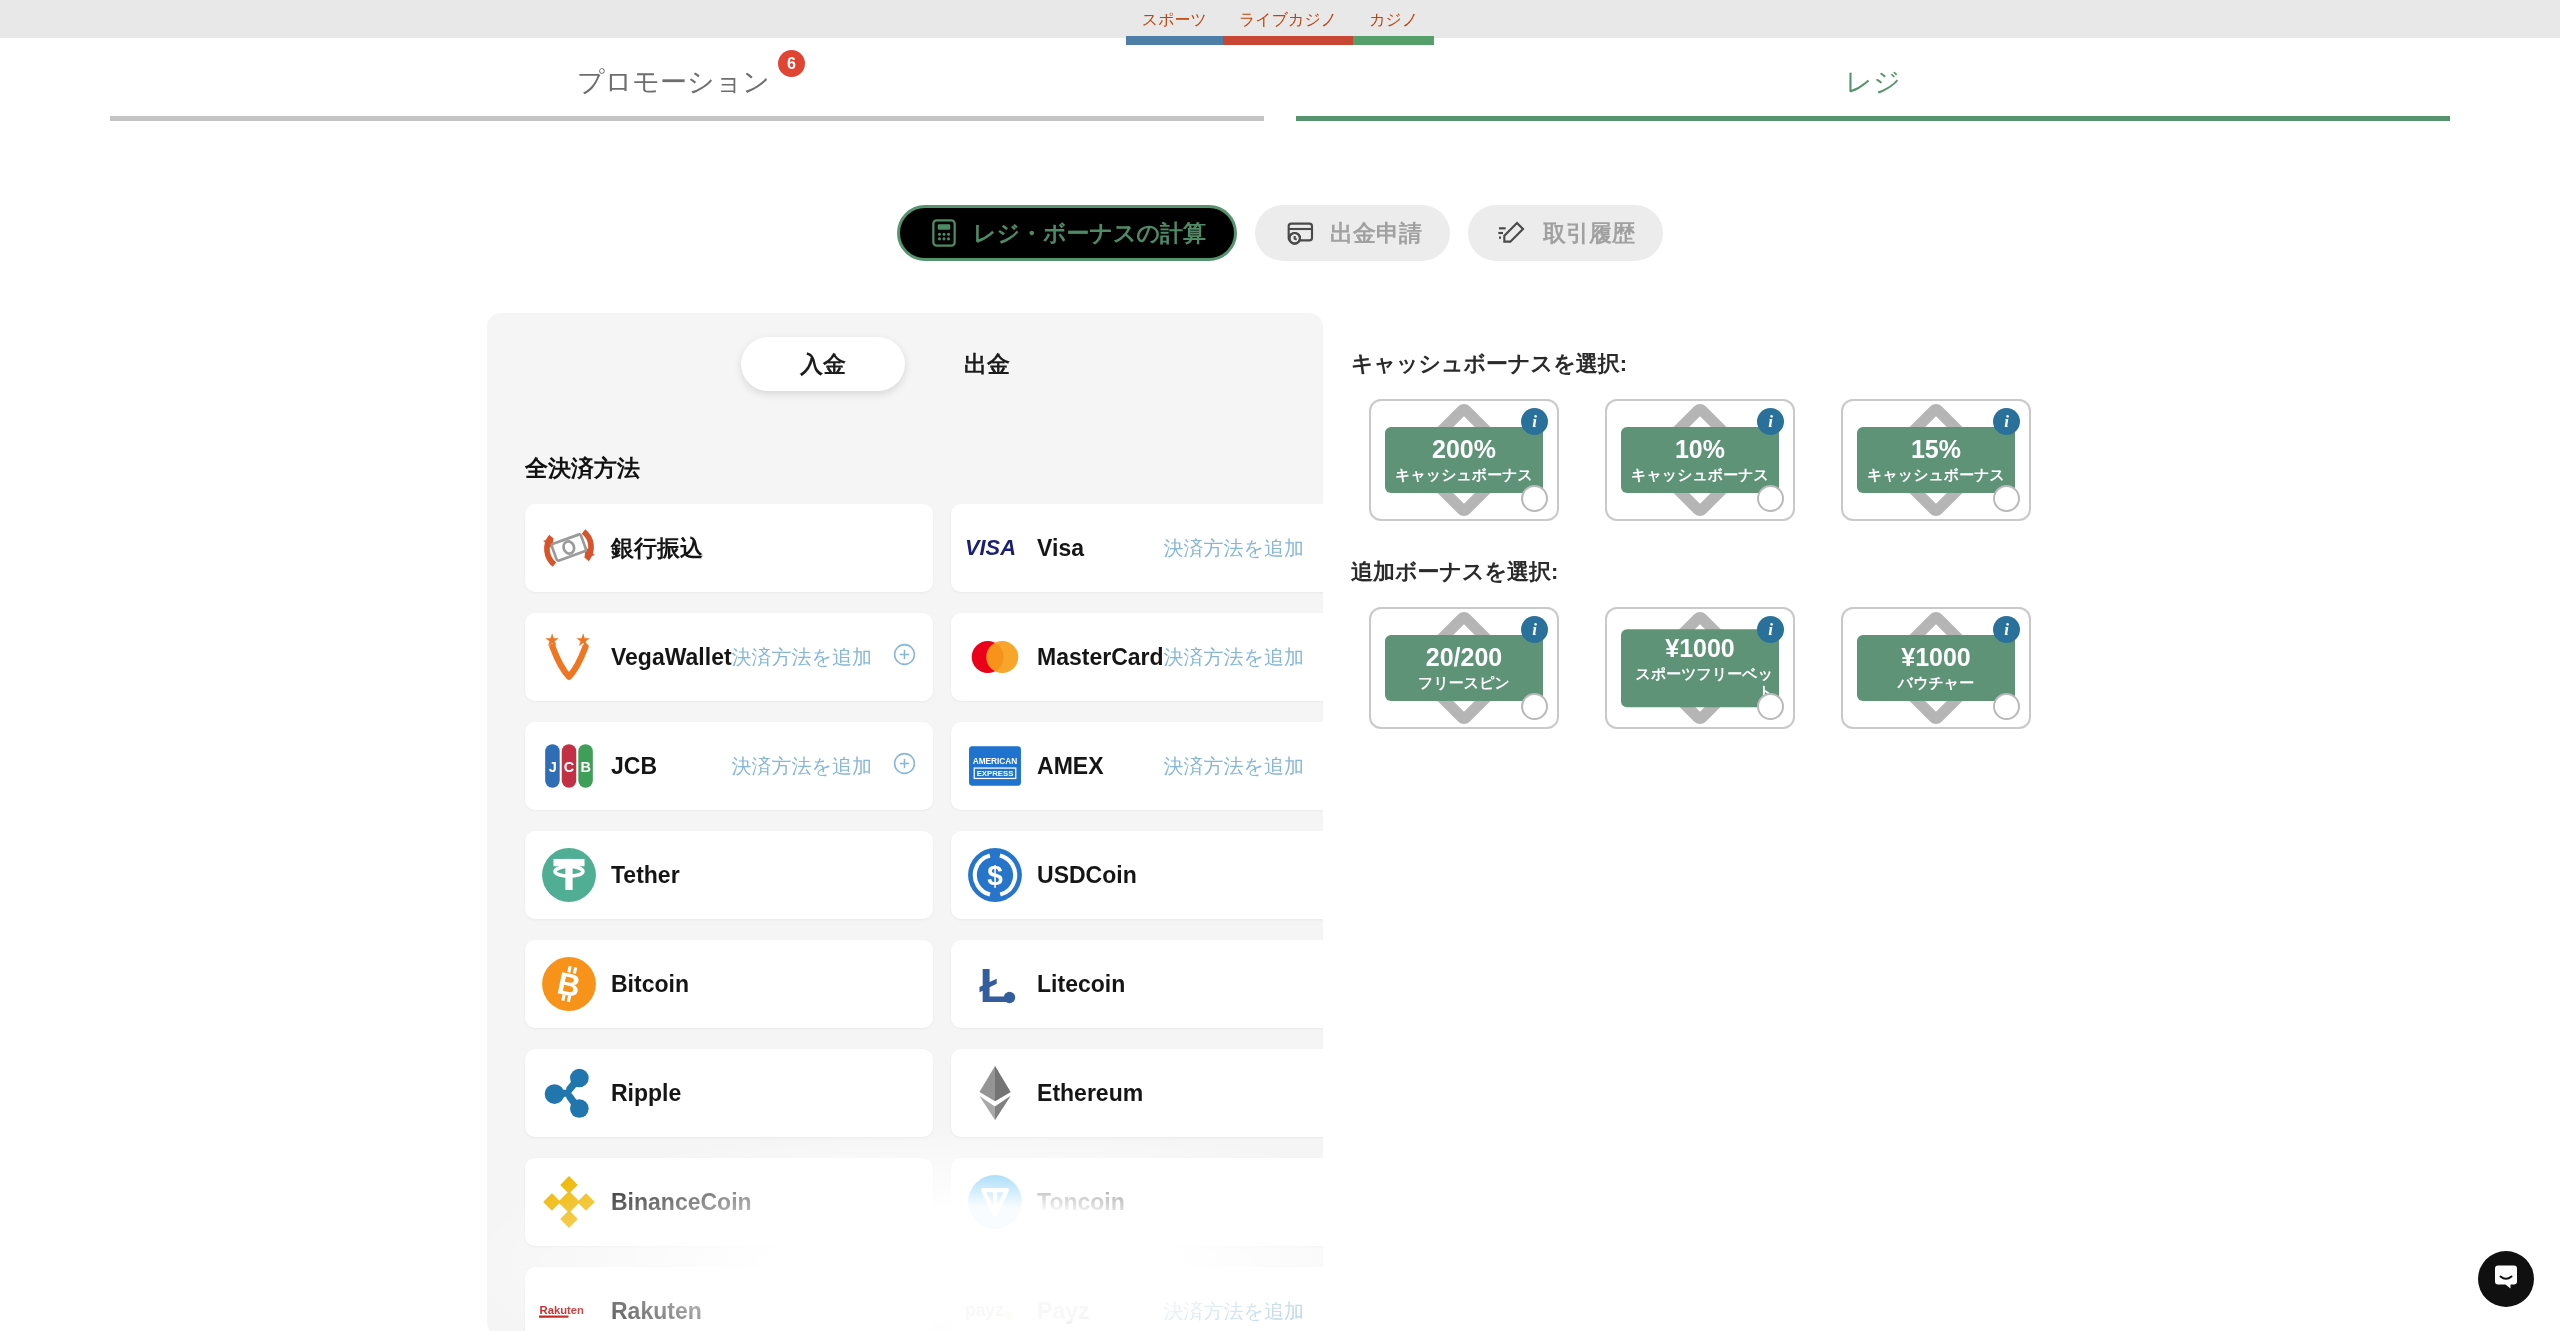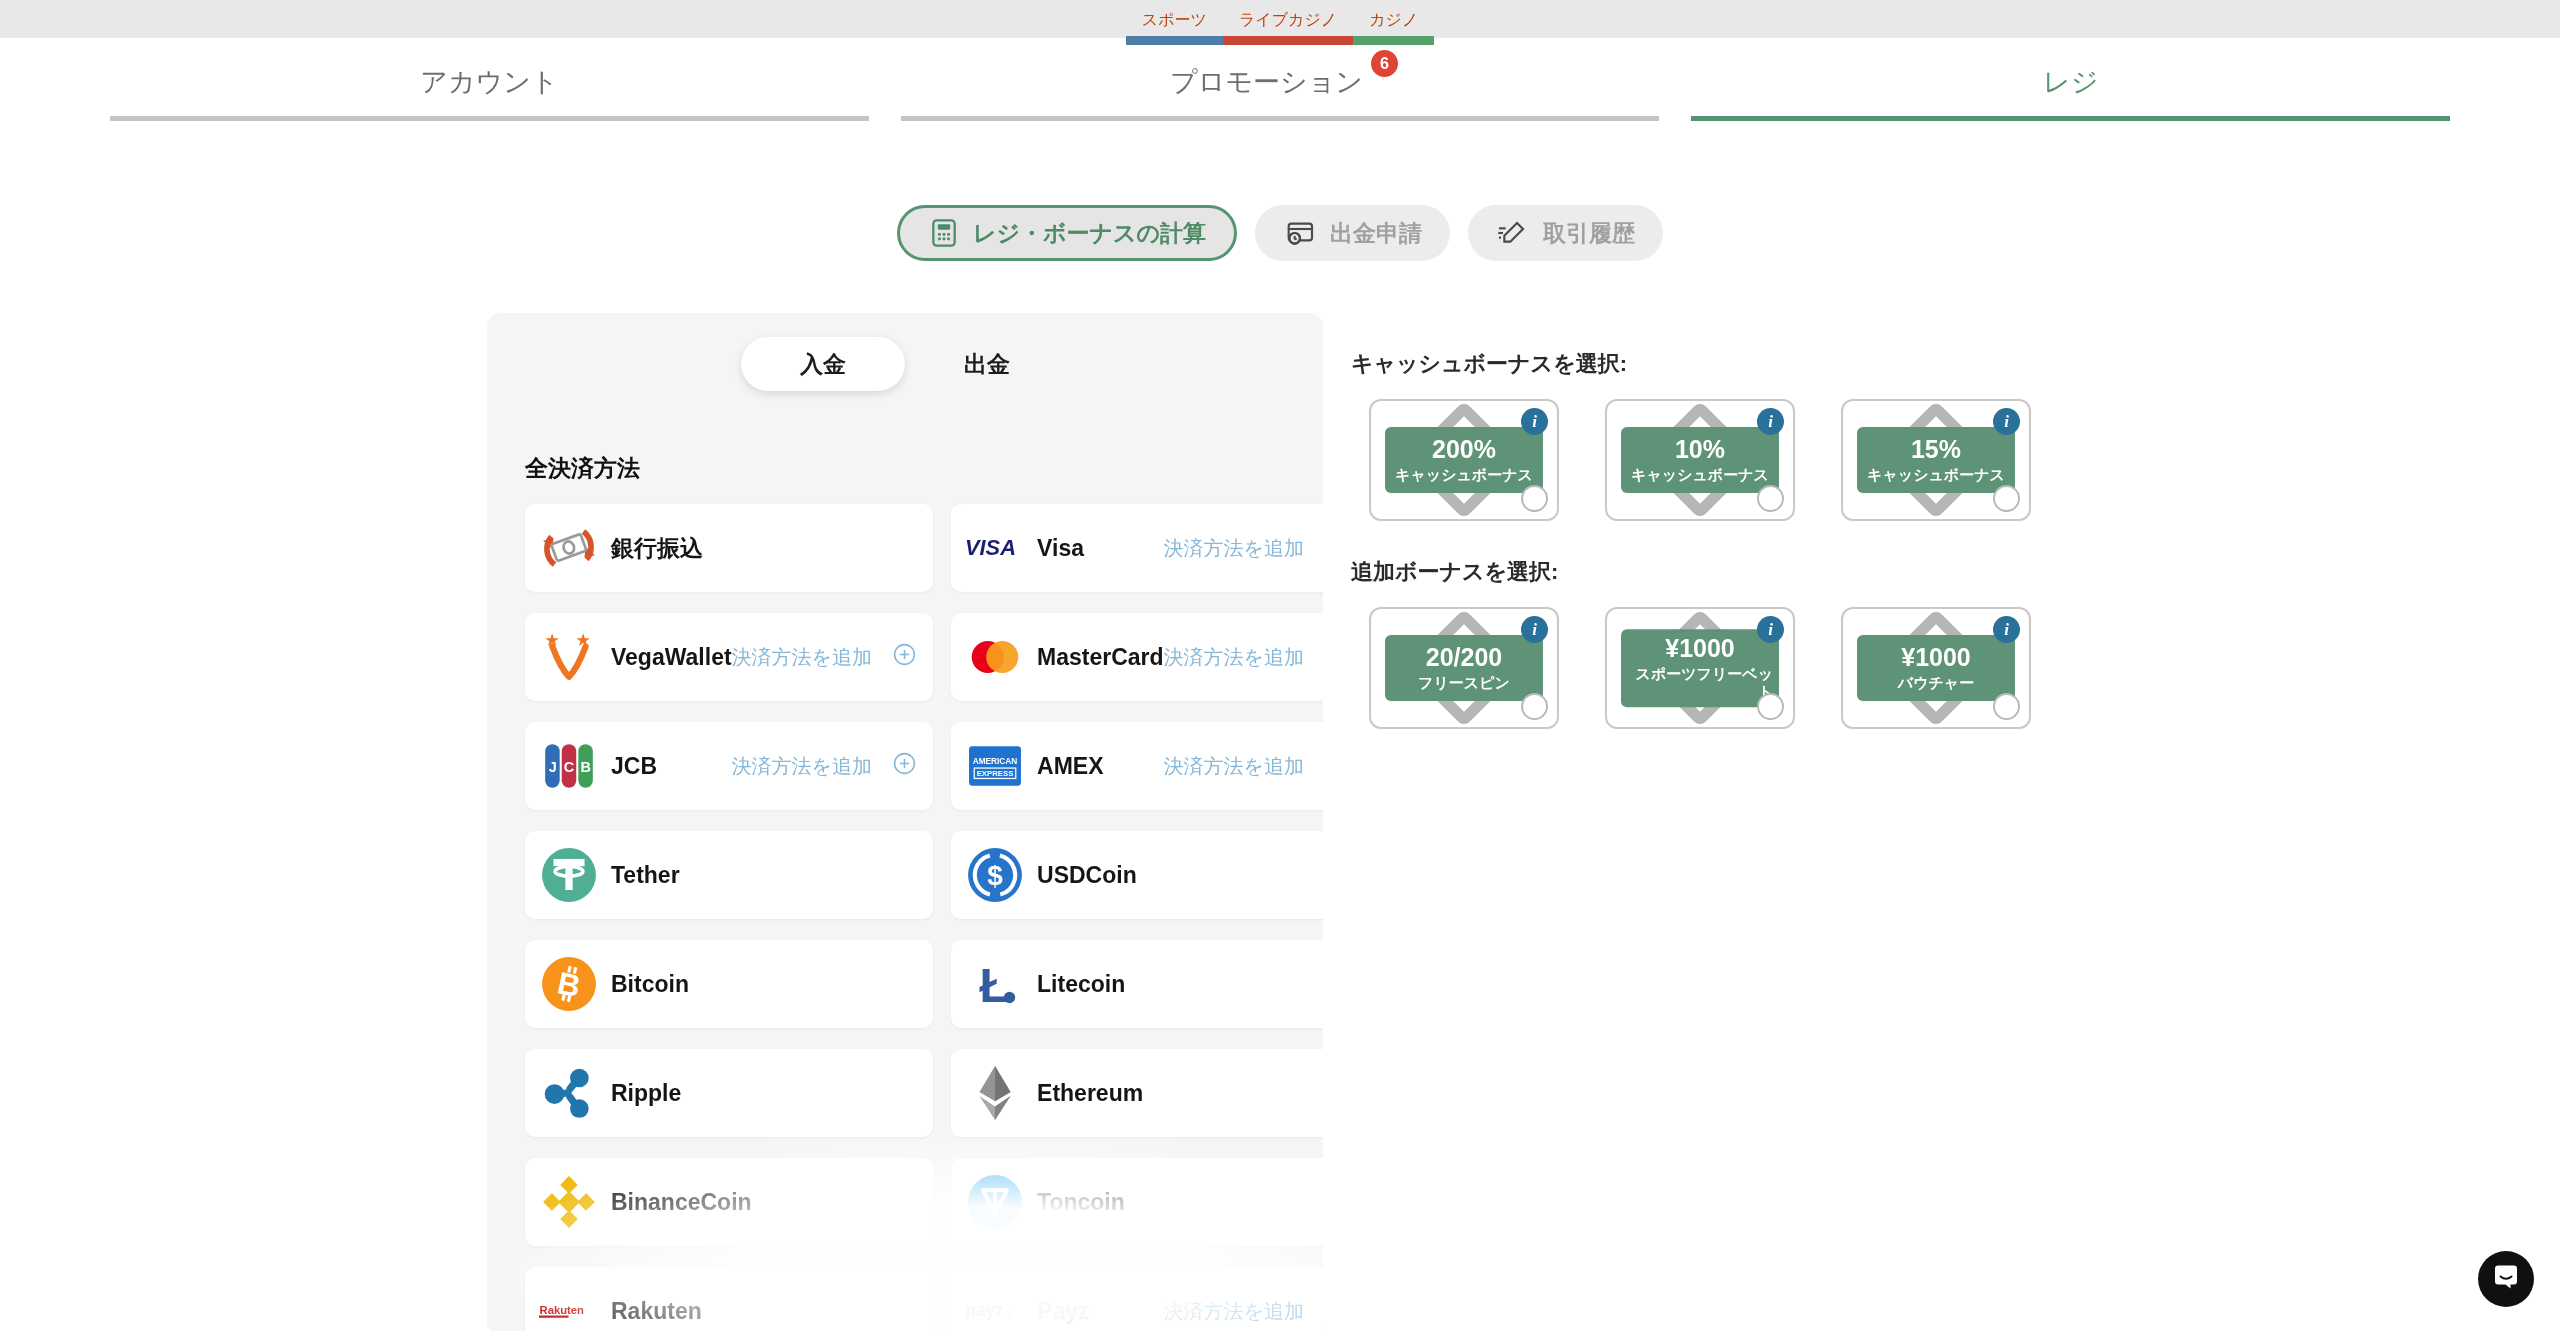"アカウント" div.sub-tab { html: <div> <span>アカウント</span> </div> -> none }
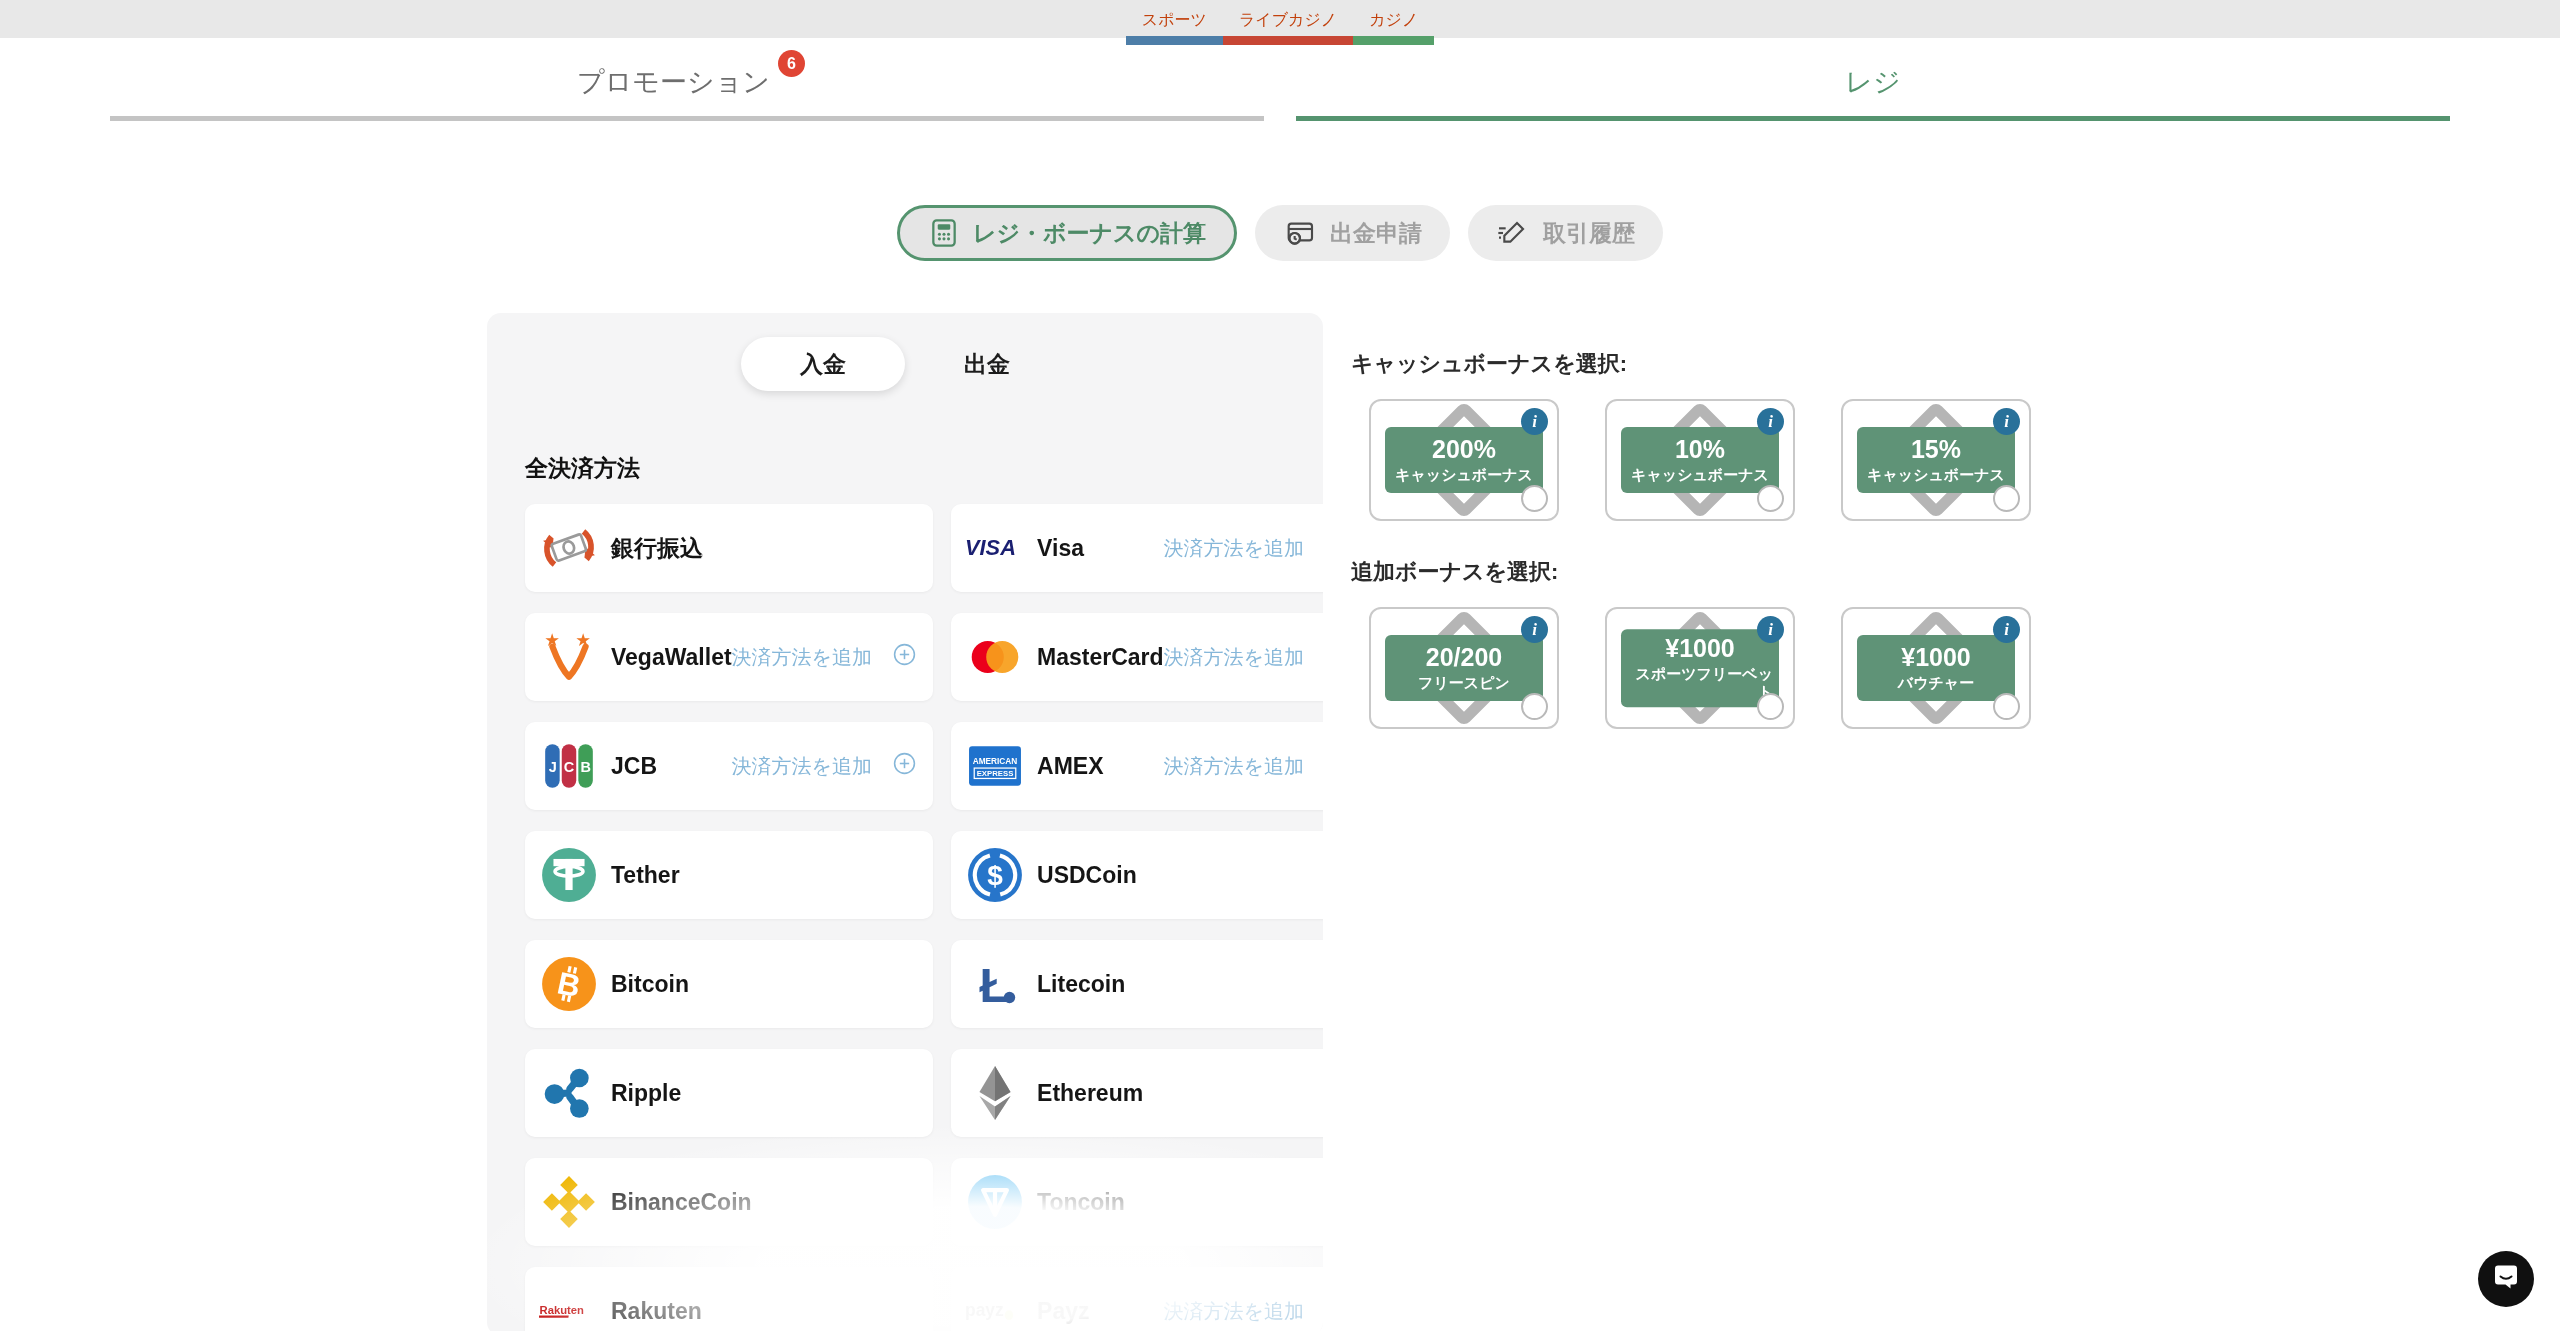"レジ・ボーナスの計算" .action-btn.active { background: #e5e5e5 -> #000000 }
